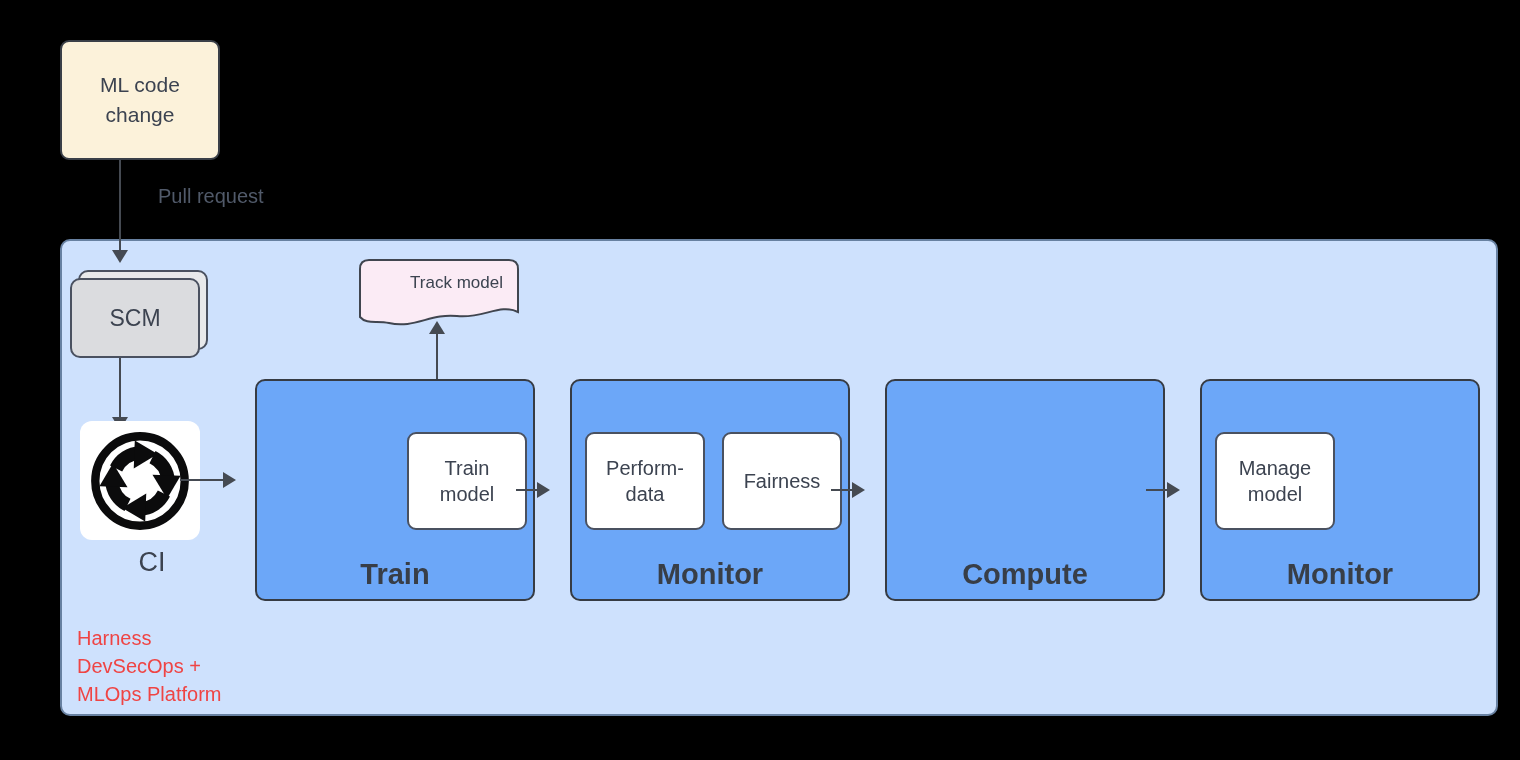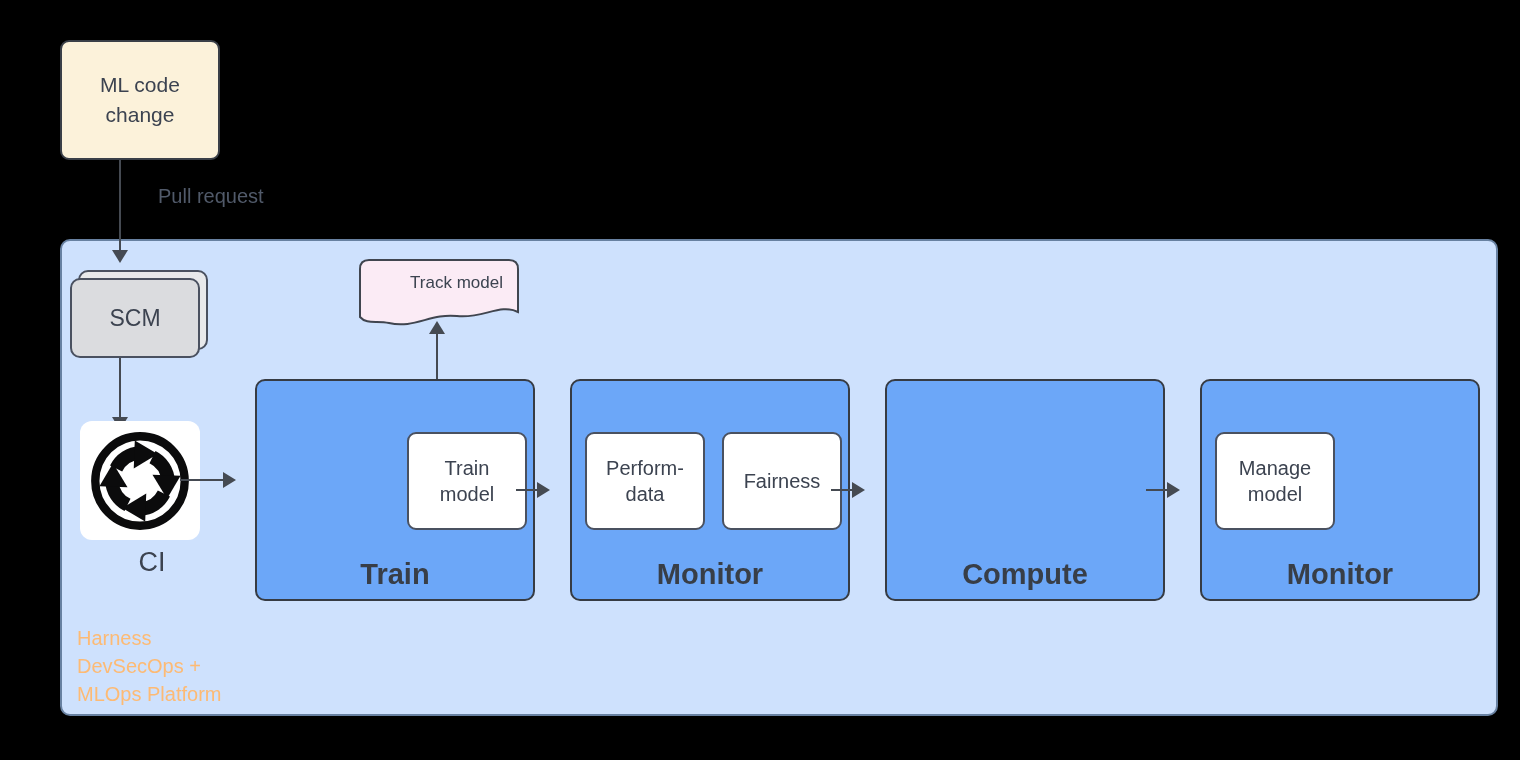"Harness" #platform-label { color: #fdba74 -> #ef4444 }
